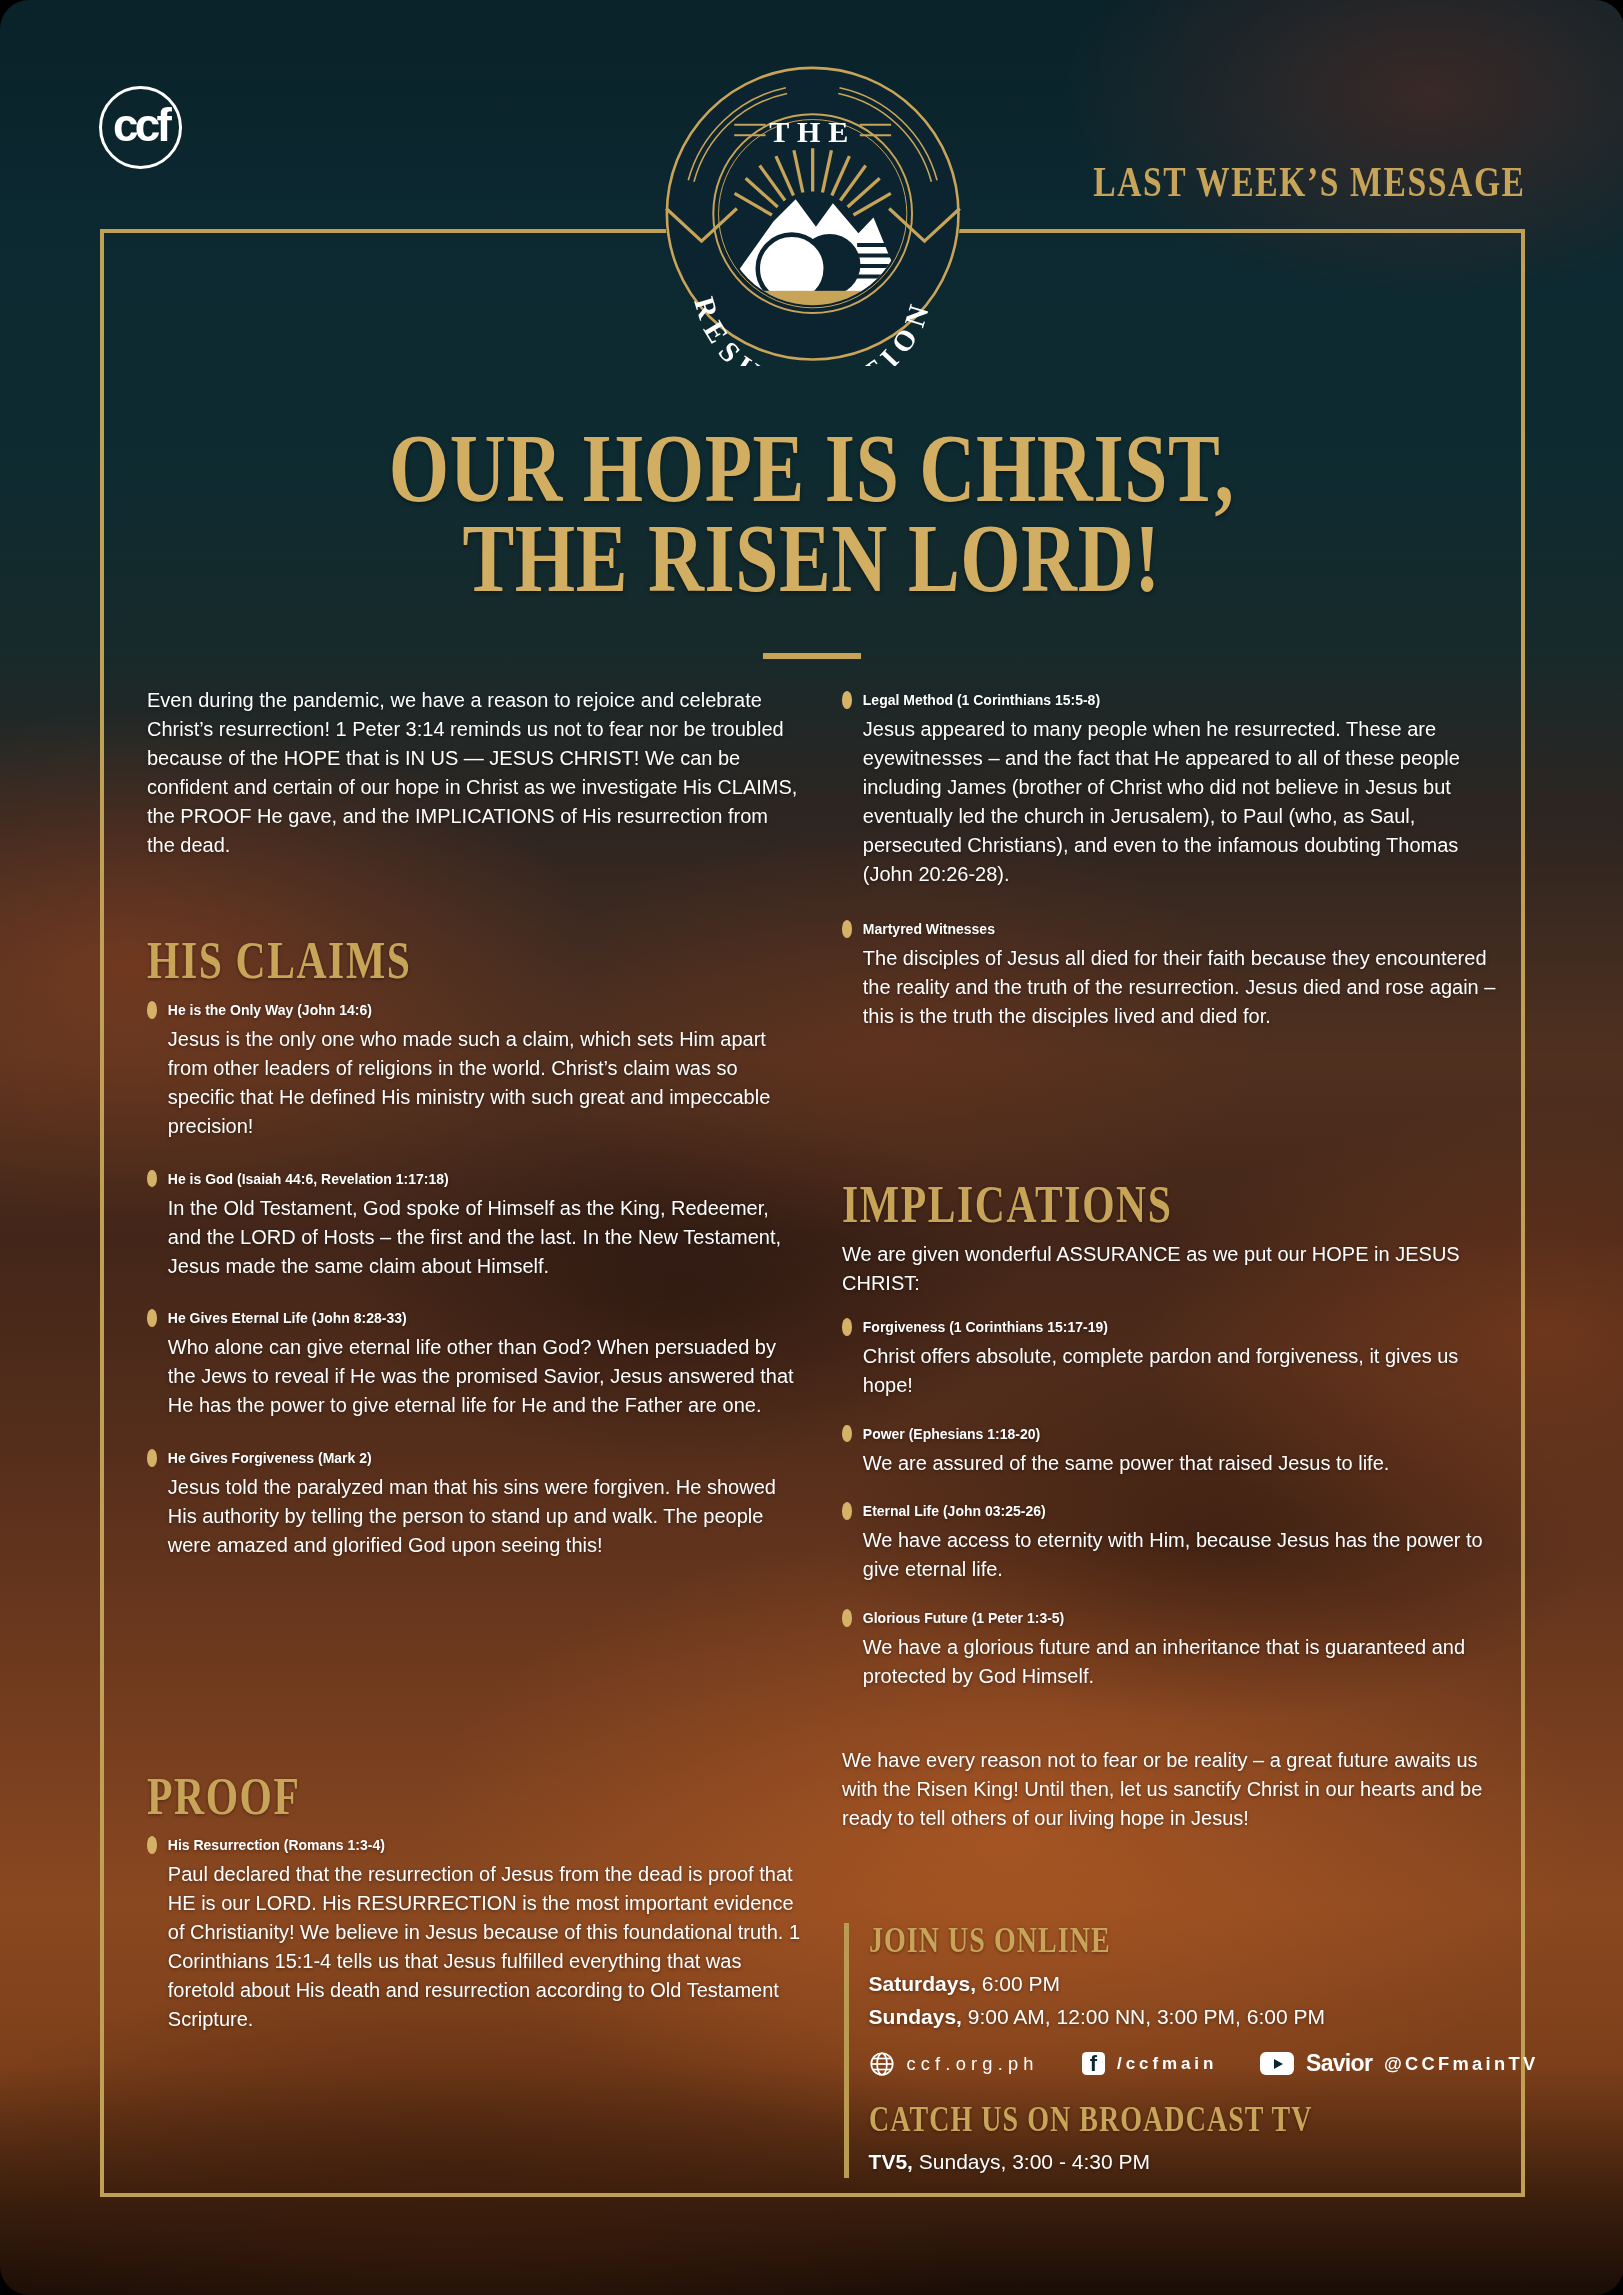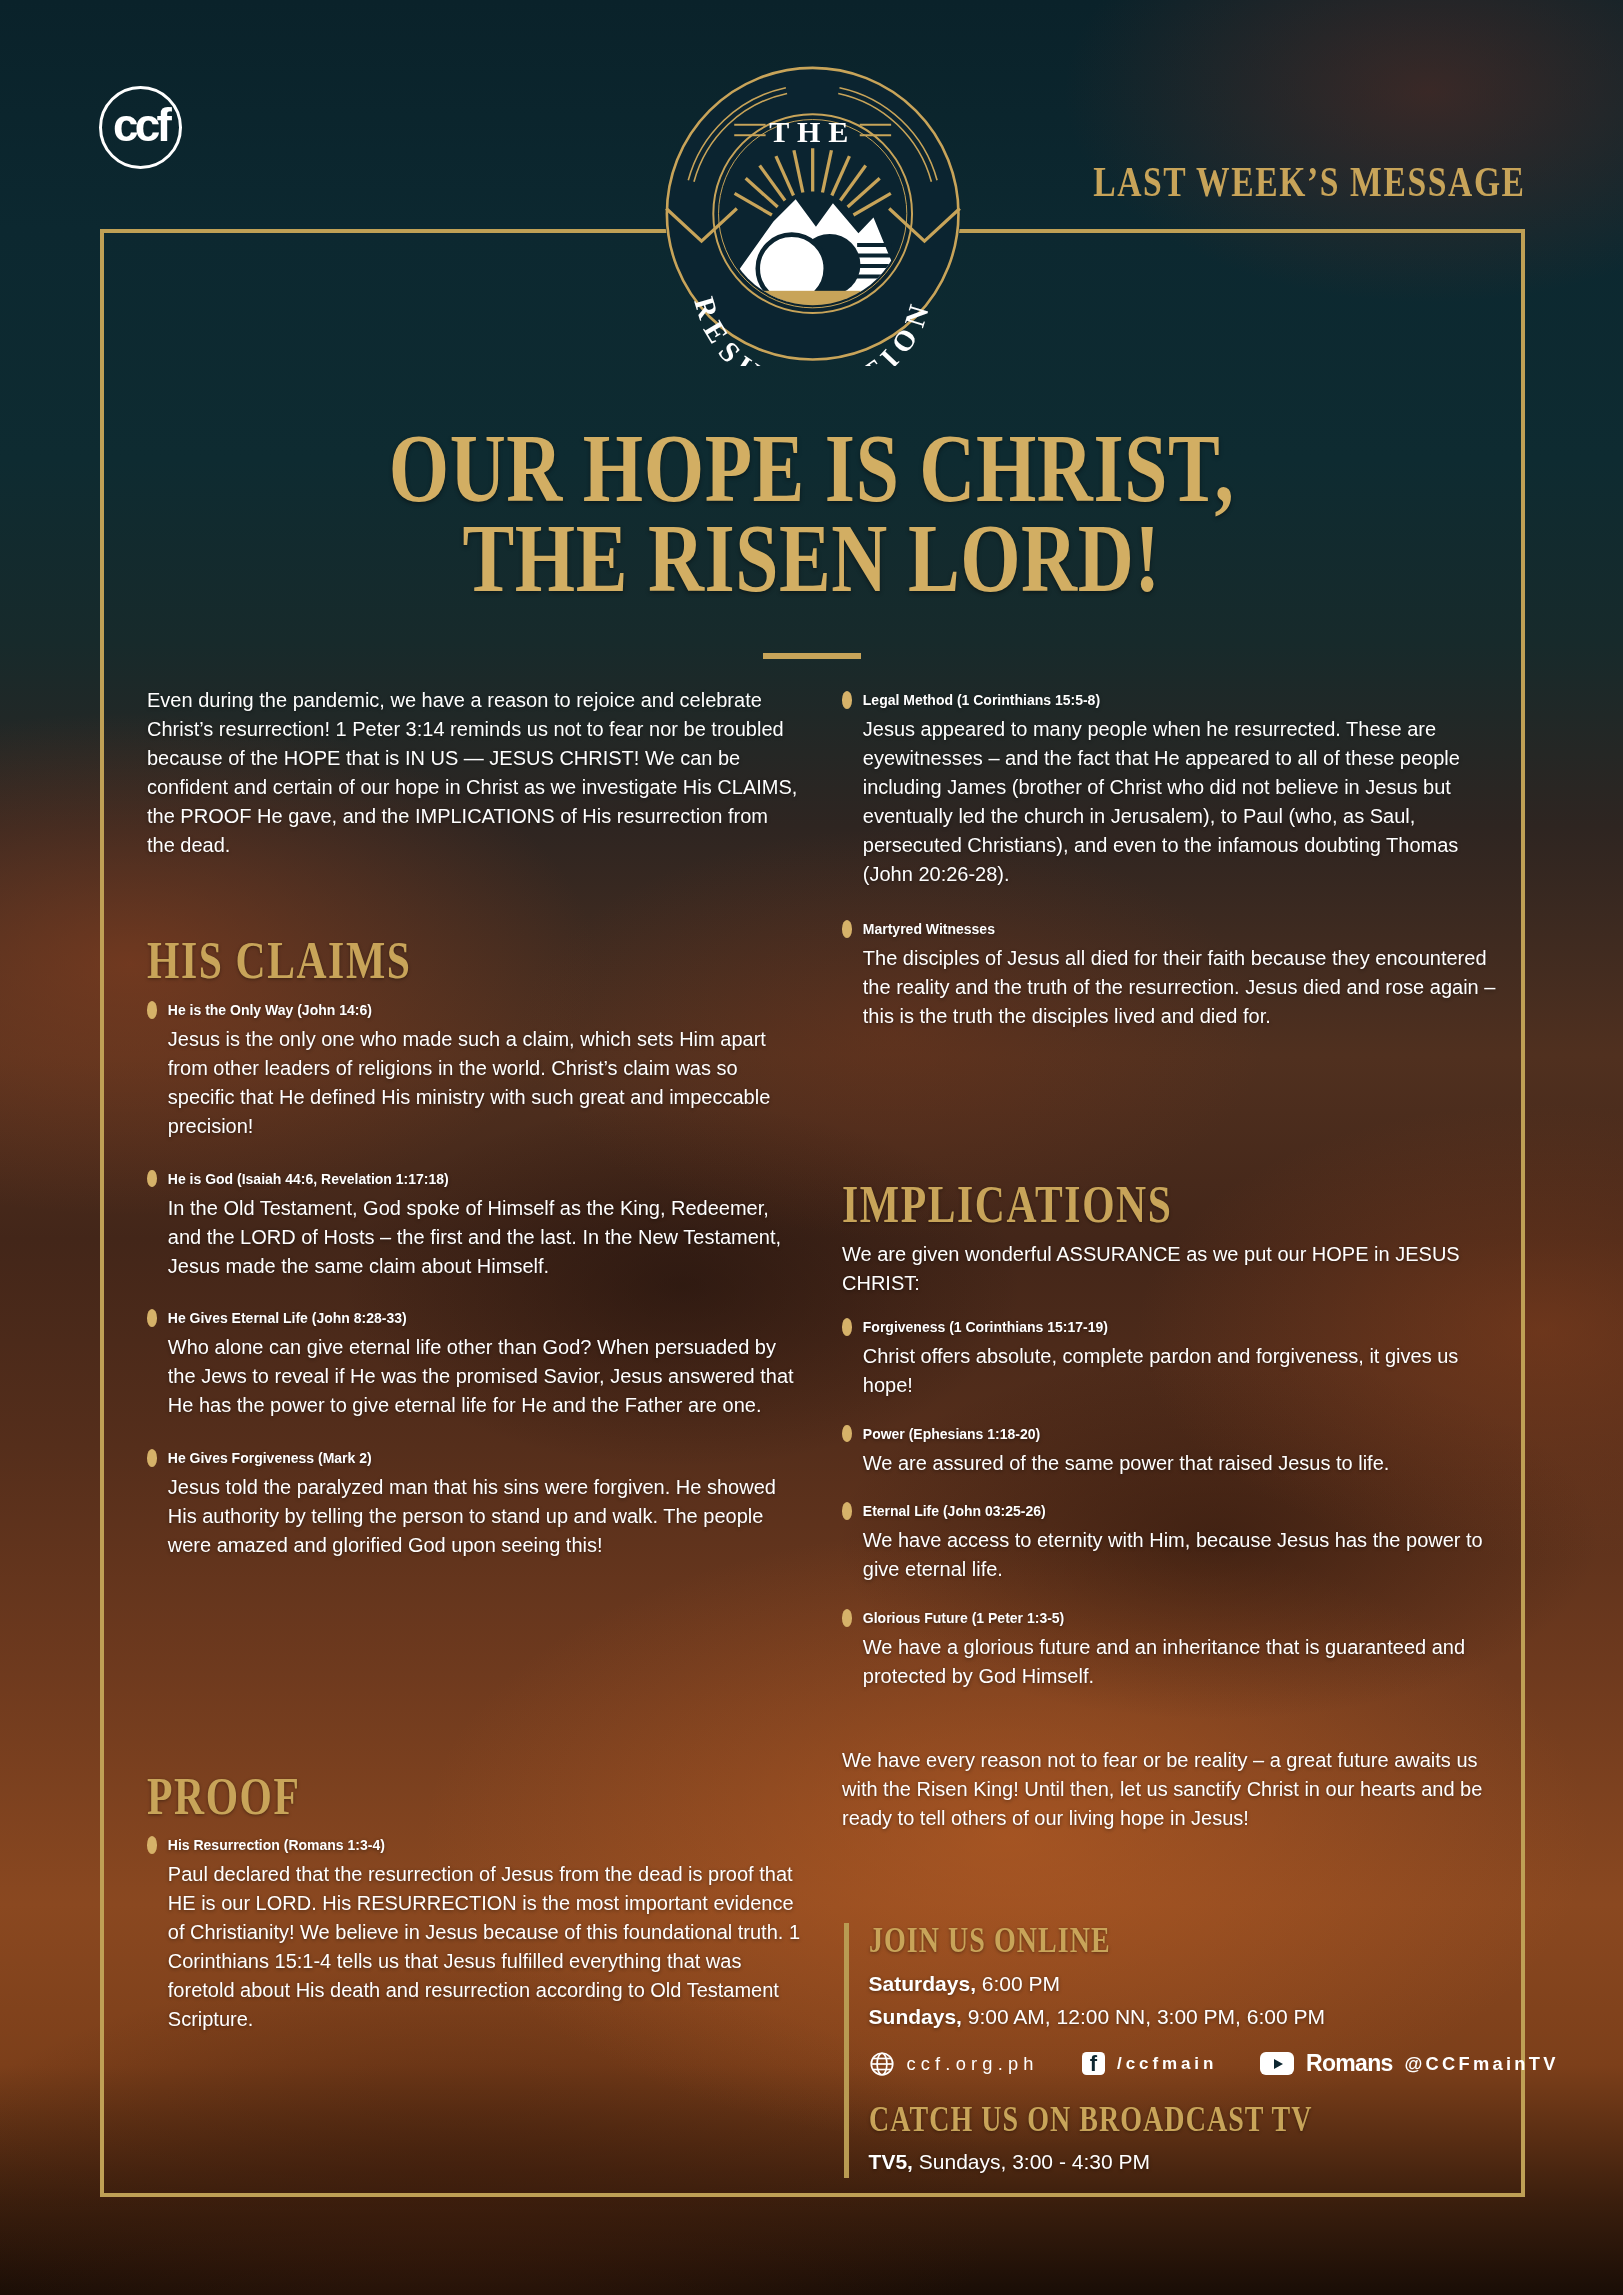"ccf" .page { border-radius: none -> 29px }
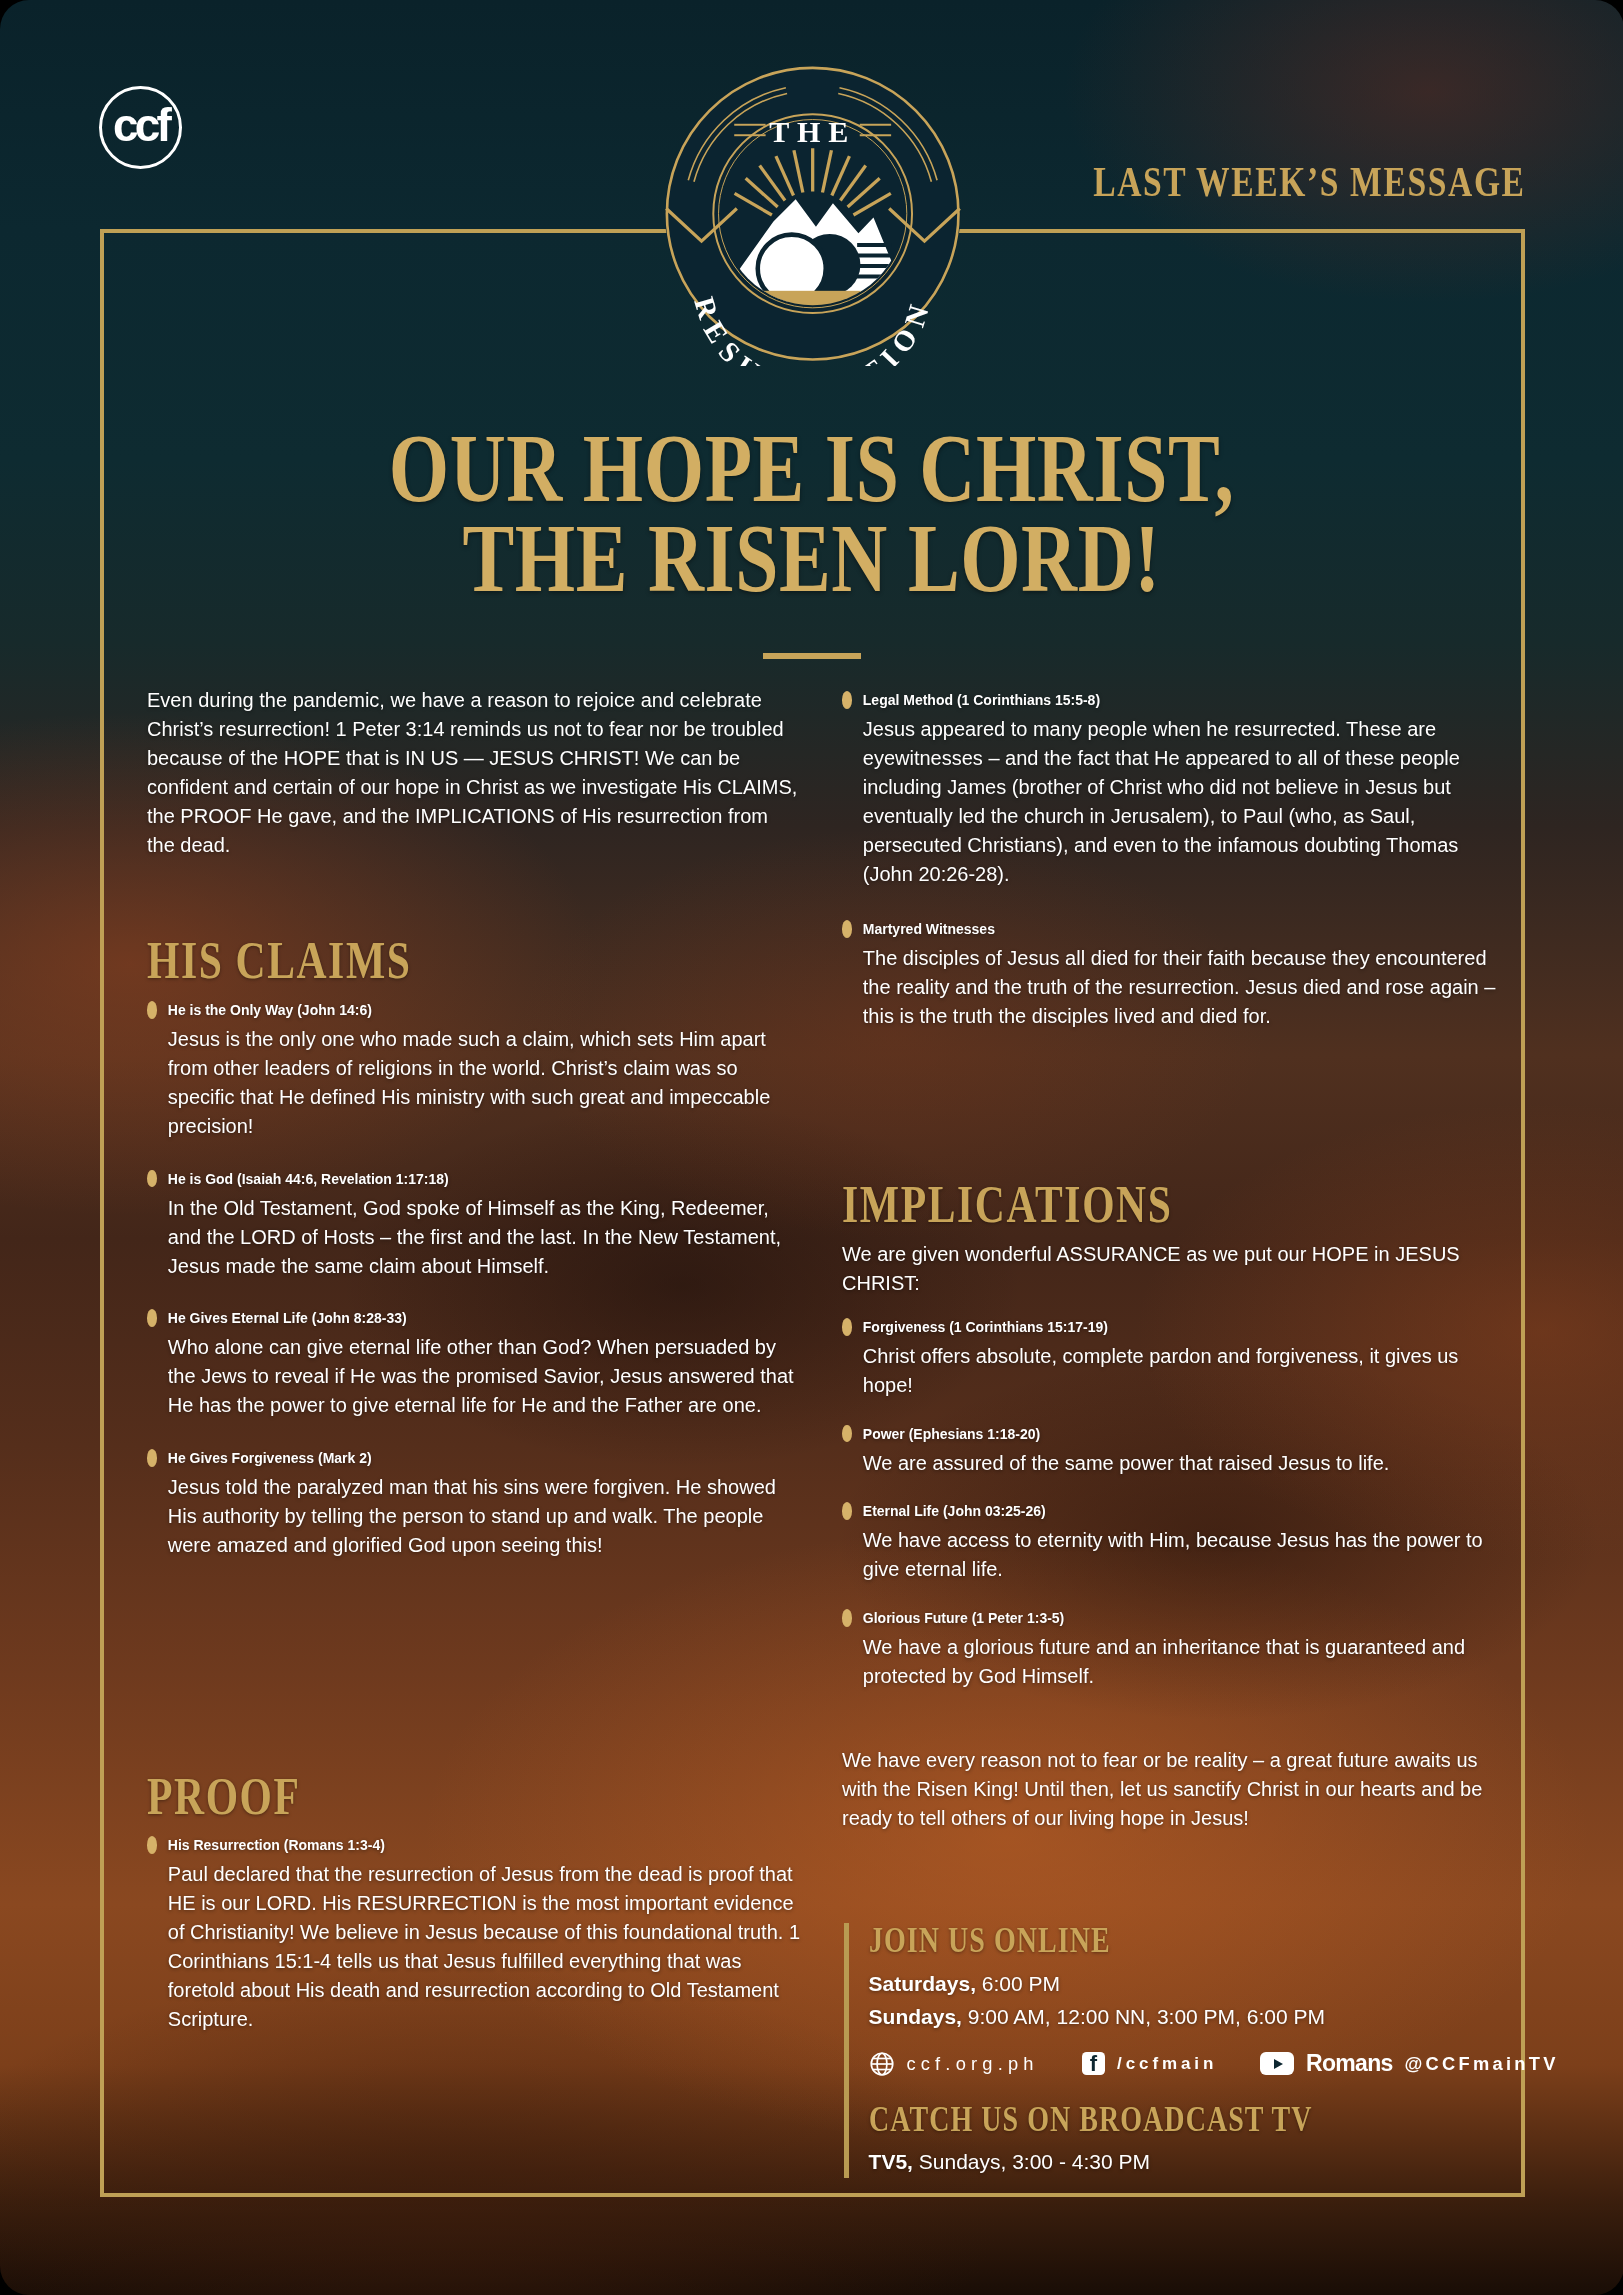"Romans" span.yt-word { text: Romans -> Savior }
